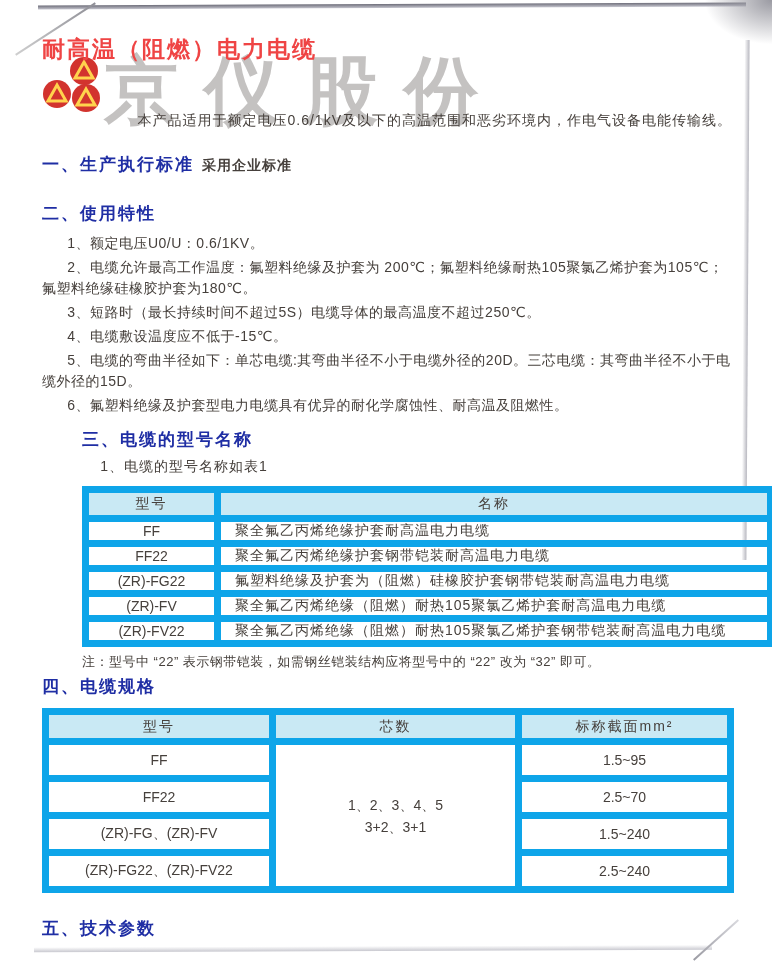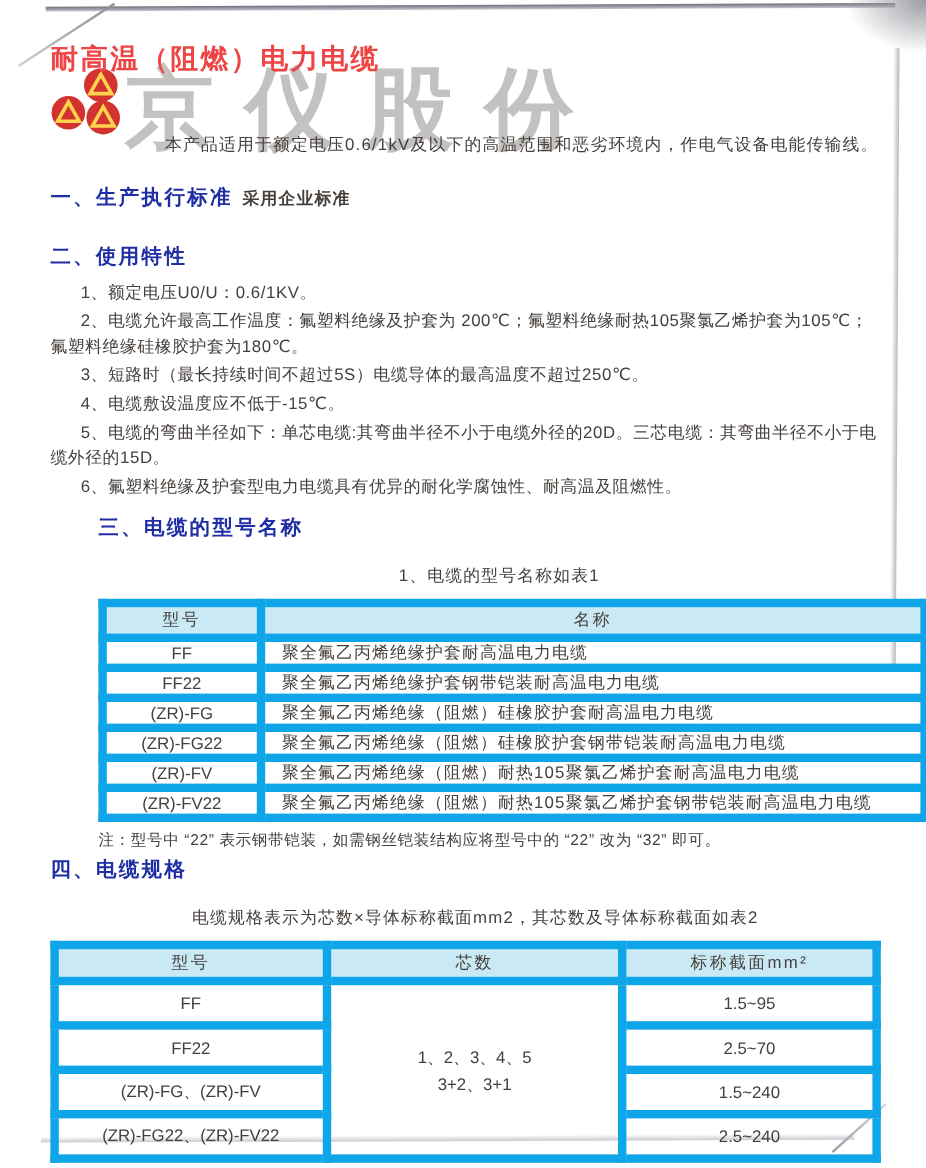"1、电缆的型号名称如表1" .sub-line { margin-top: 20px -> 7px; text-align: center -> none }
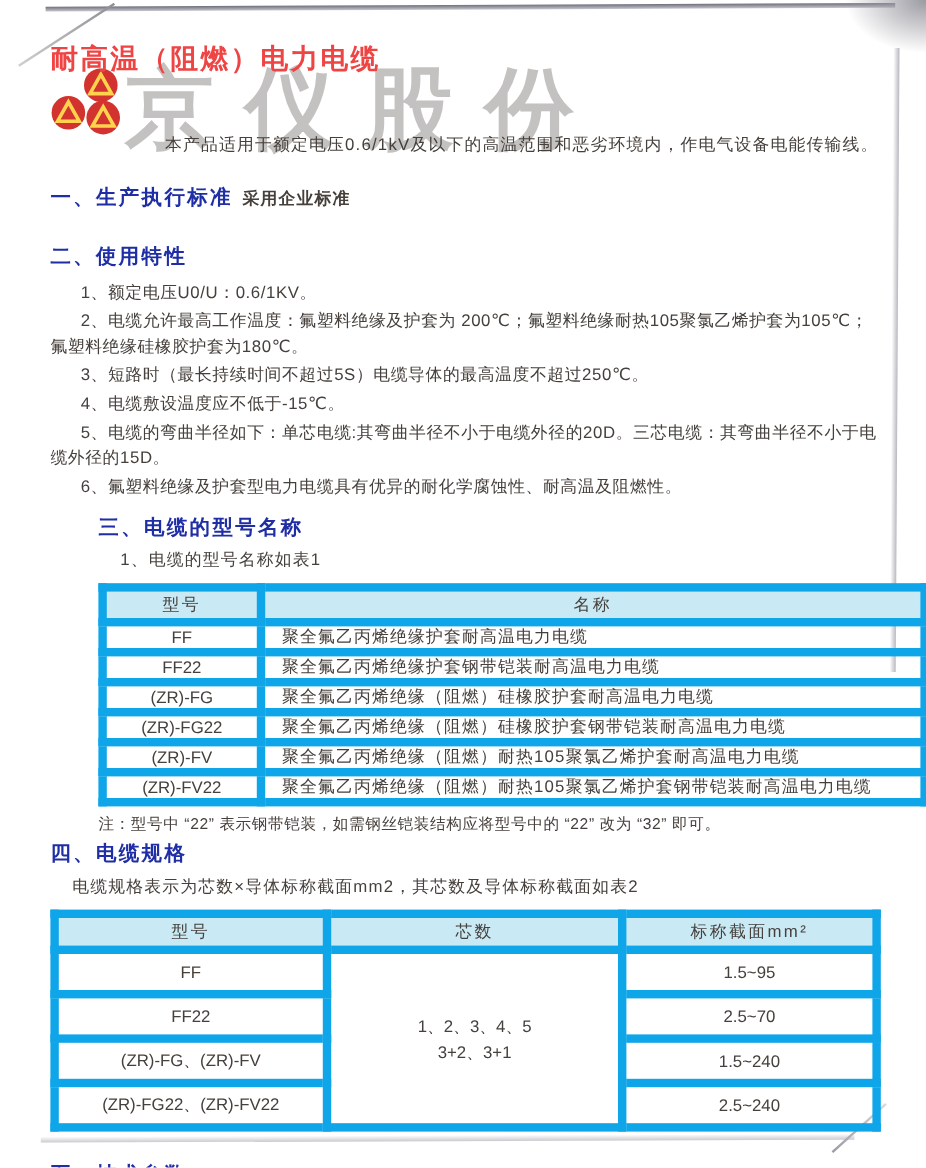"(ZR)-FG" tr { html: <tr> <td>(ZR)-FG</td> <td>聚全氟乙丙烯绝缘（阻燃）硅橡胶护套耐高温电力电缆</td> </tr> -> none }
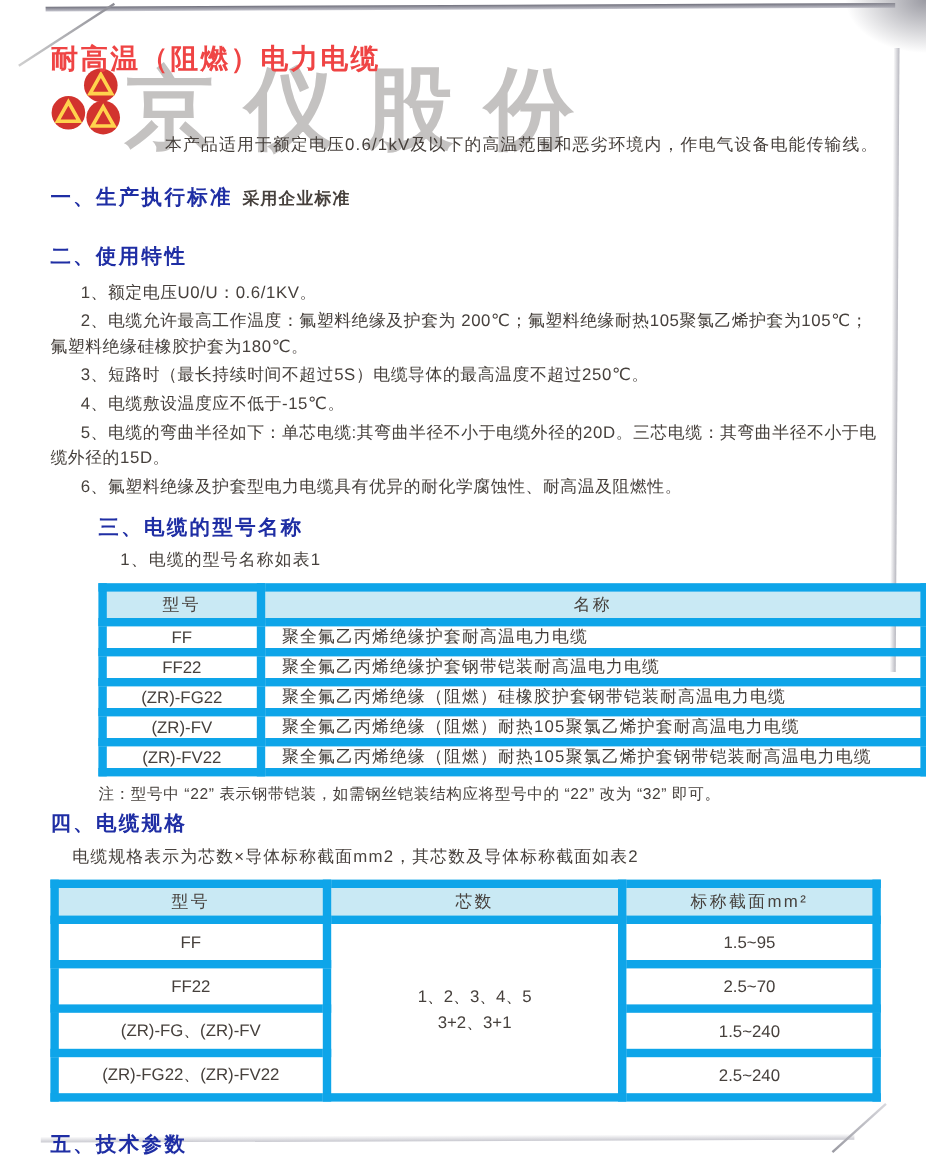"聚全氟乙丙烯绝缘（阻燃）硅橡胶护套钢带铠装耐高温电力电缆" td.name-cell { text: 聚全氟乙丙烯绝缘 -> 氟塑料绝缘及护套为 }
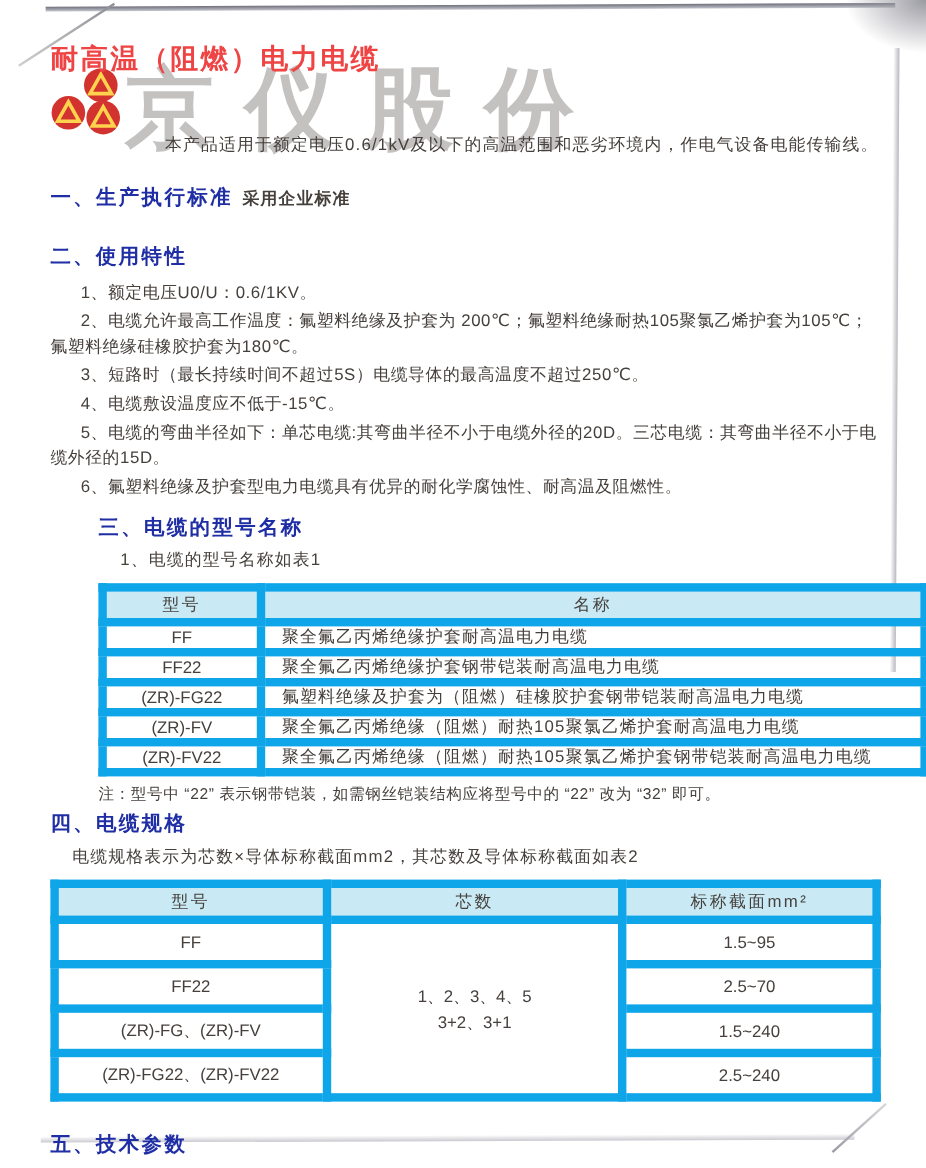"电缆规格表示为芯数×导体标称截面mm2，其芯数及导体标称截面如表2" p.sub-line { html: <p>电缆规格表示为芯数×导体标称截面mm2，其芯数及导体标称截面如表2</p> -> none }
